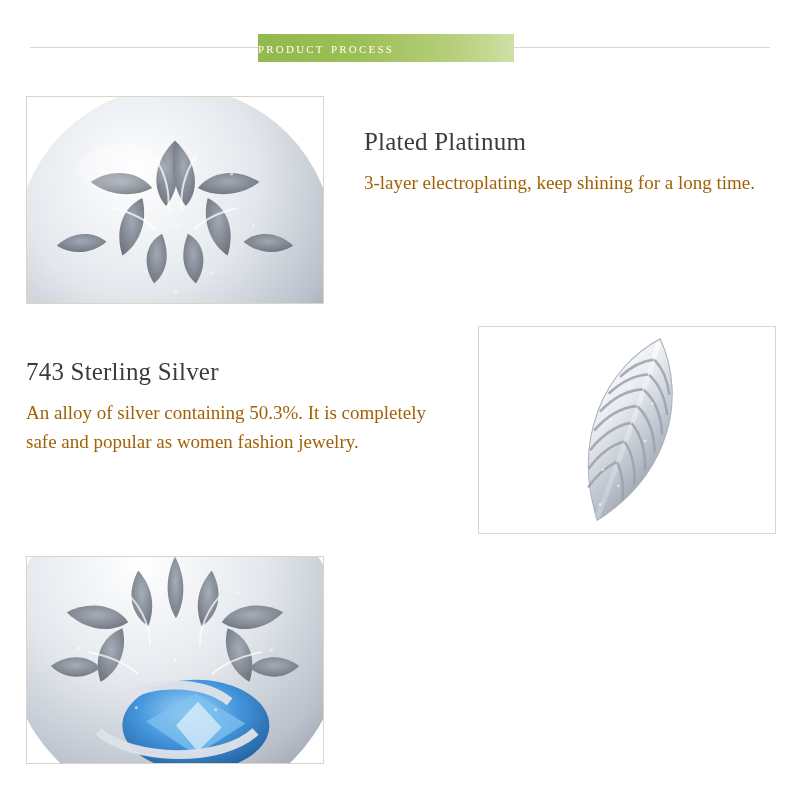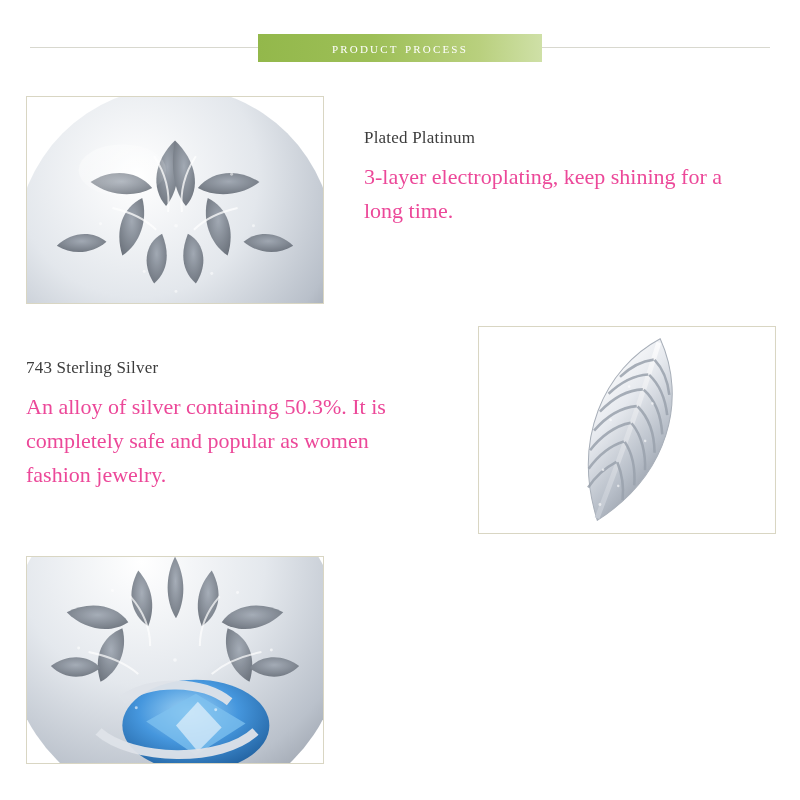"product process" .header-banner { justify-content: center -> none; width: 284px -> 256px }
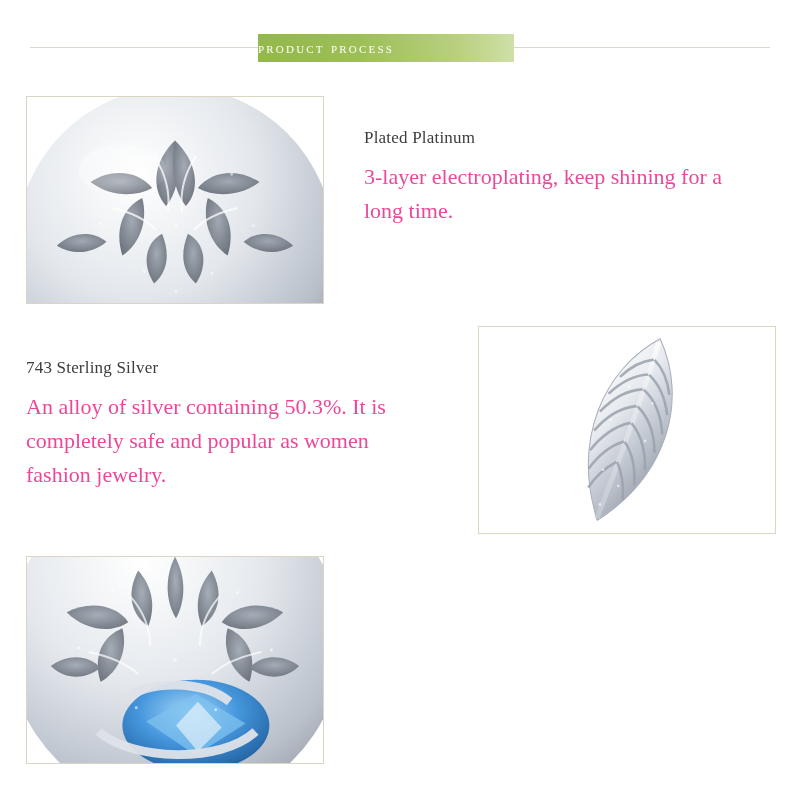"Plated Platinum" .title { font-size: 17px -> 25px }
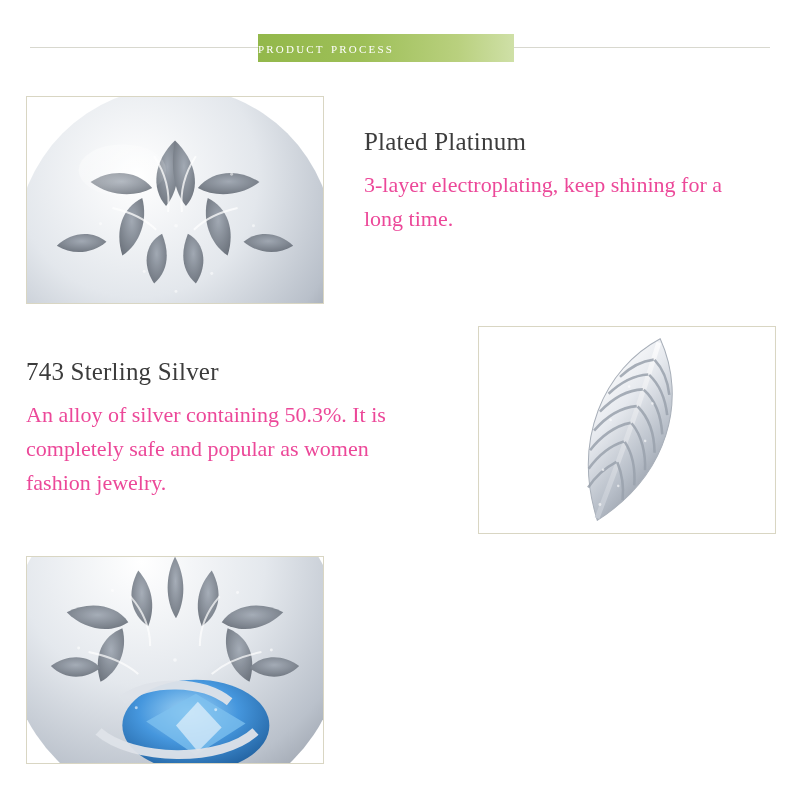"3-layer electroplating, keep shining for" .desc { color: #ec4899 -> #a16207; font-size: 22px -> 19px }
